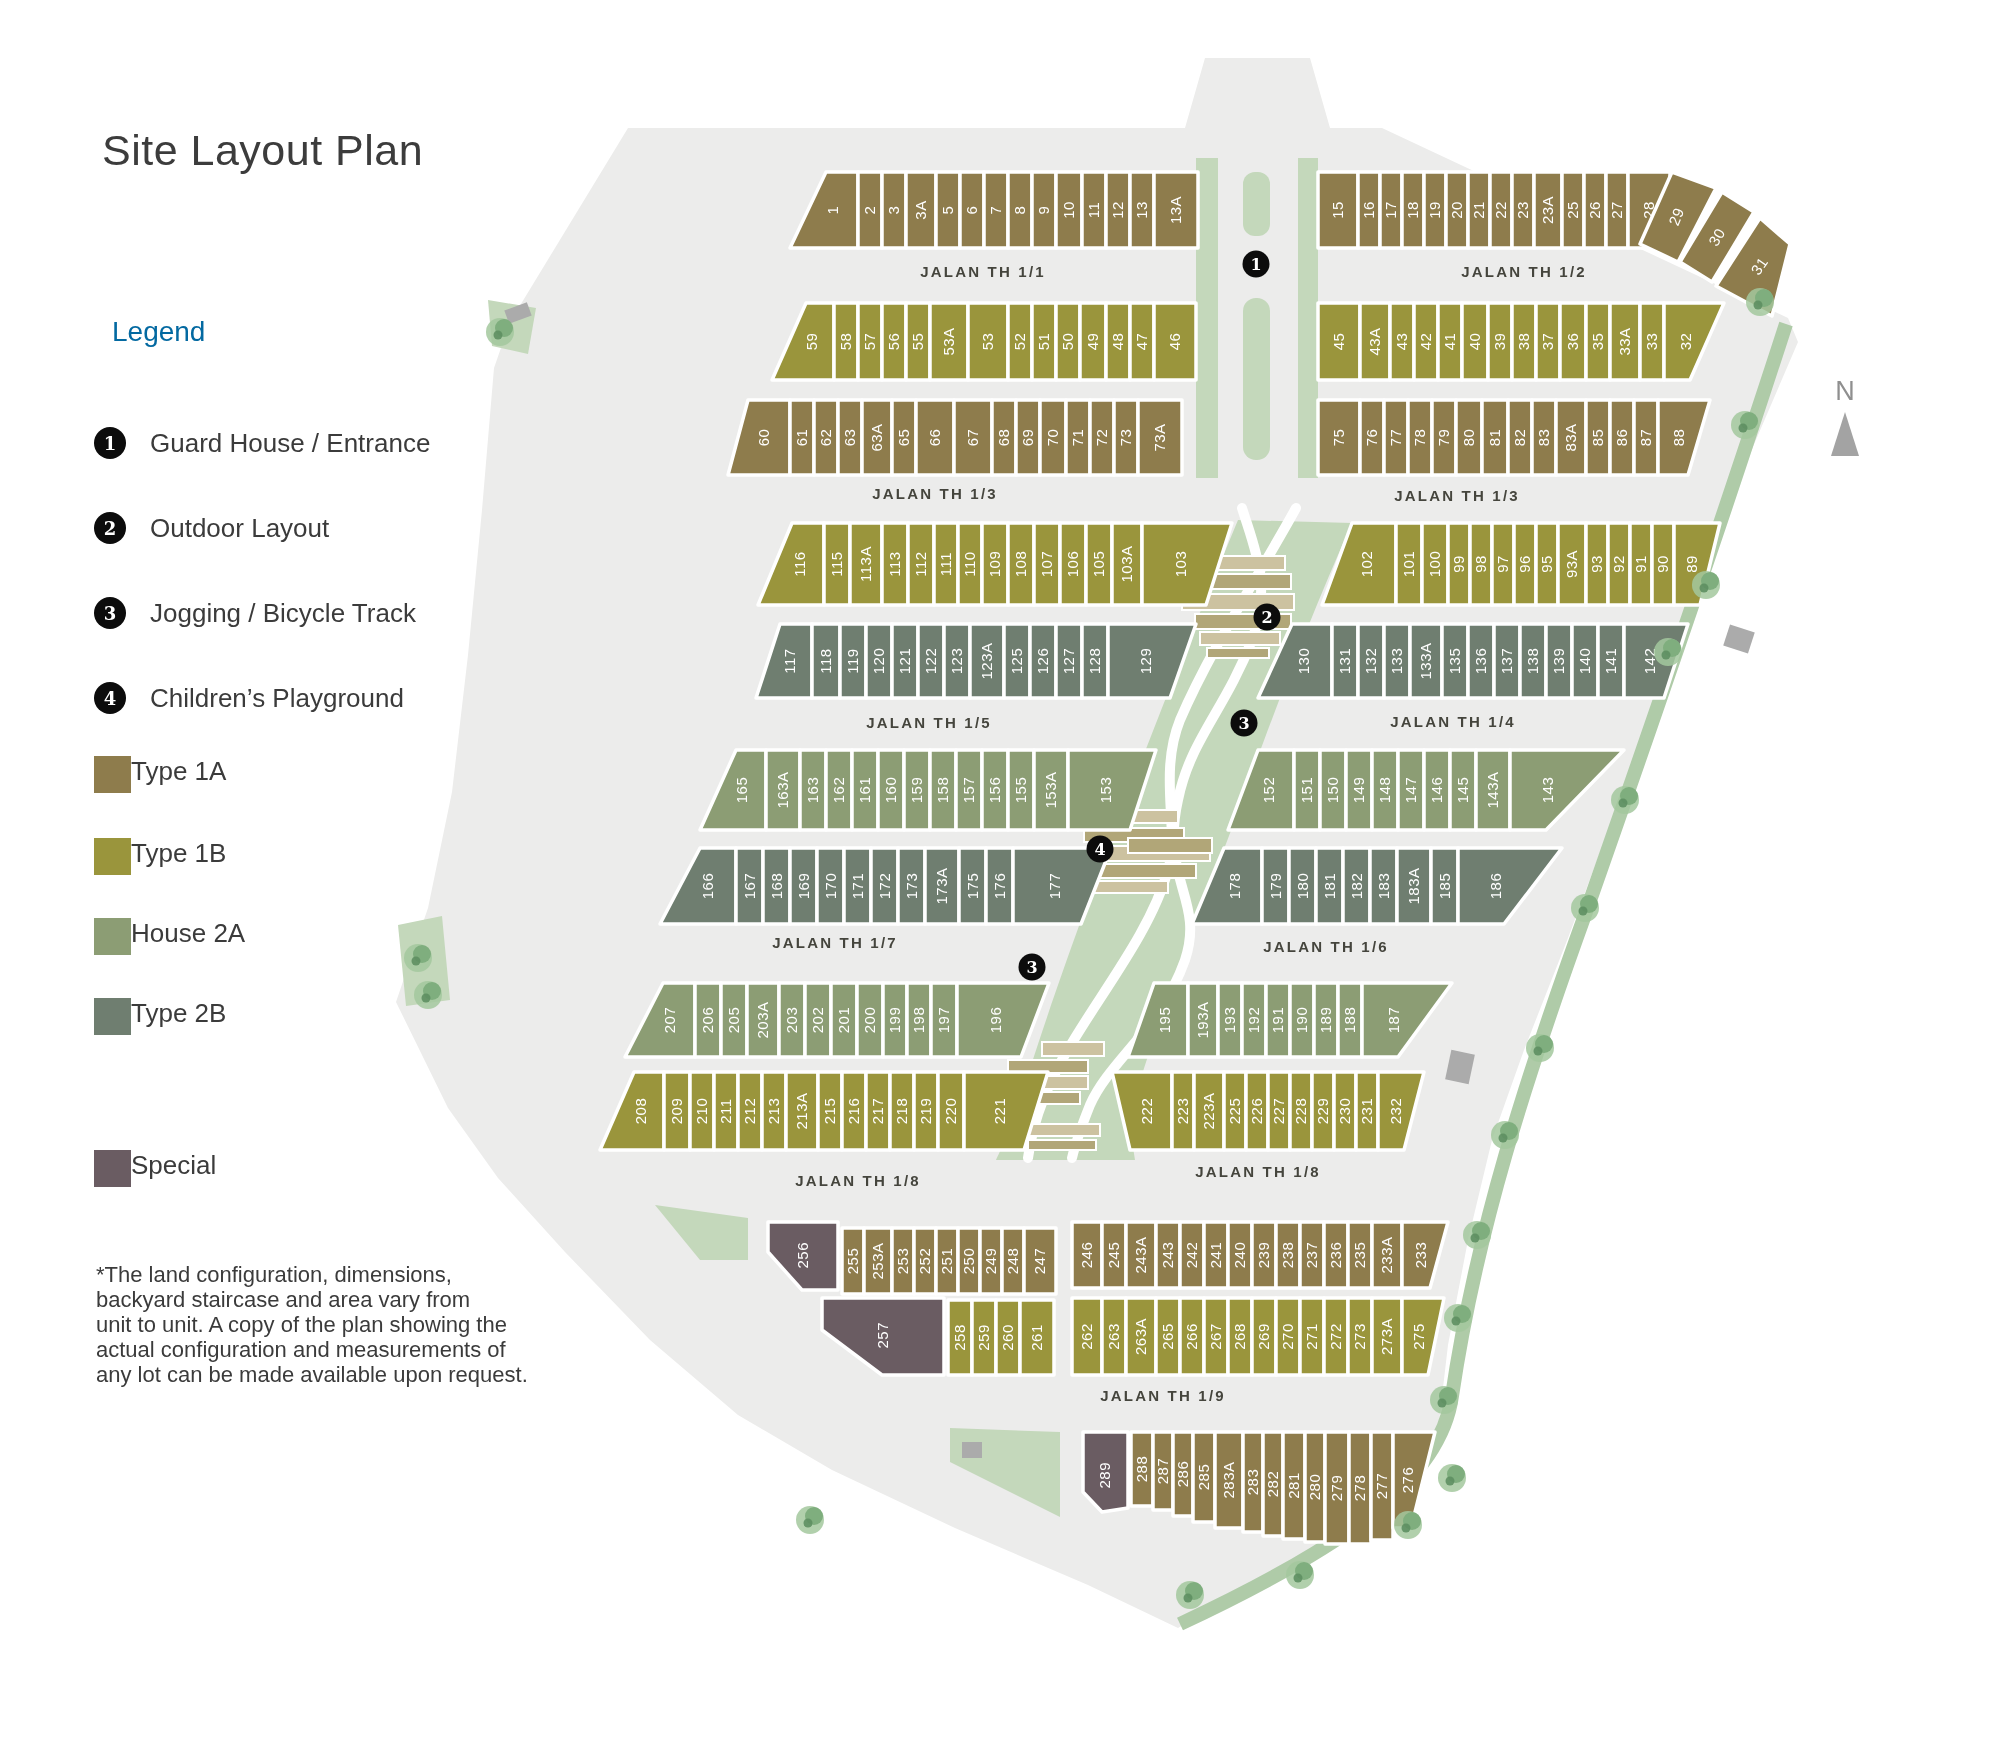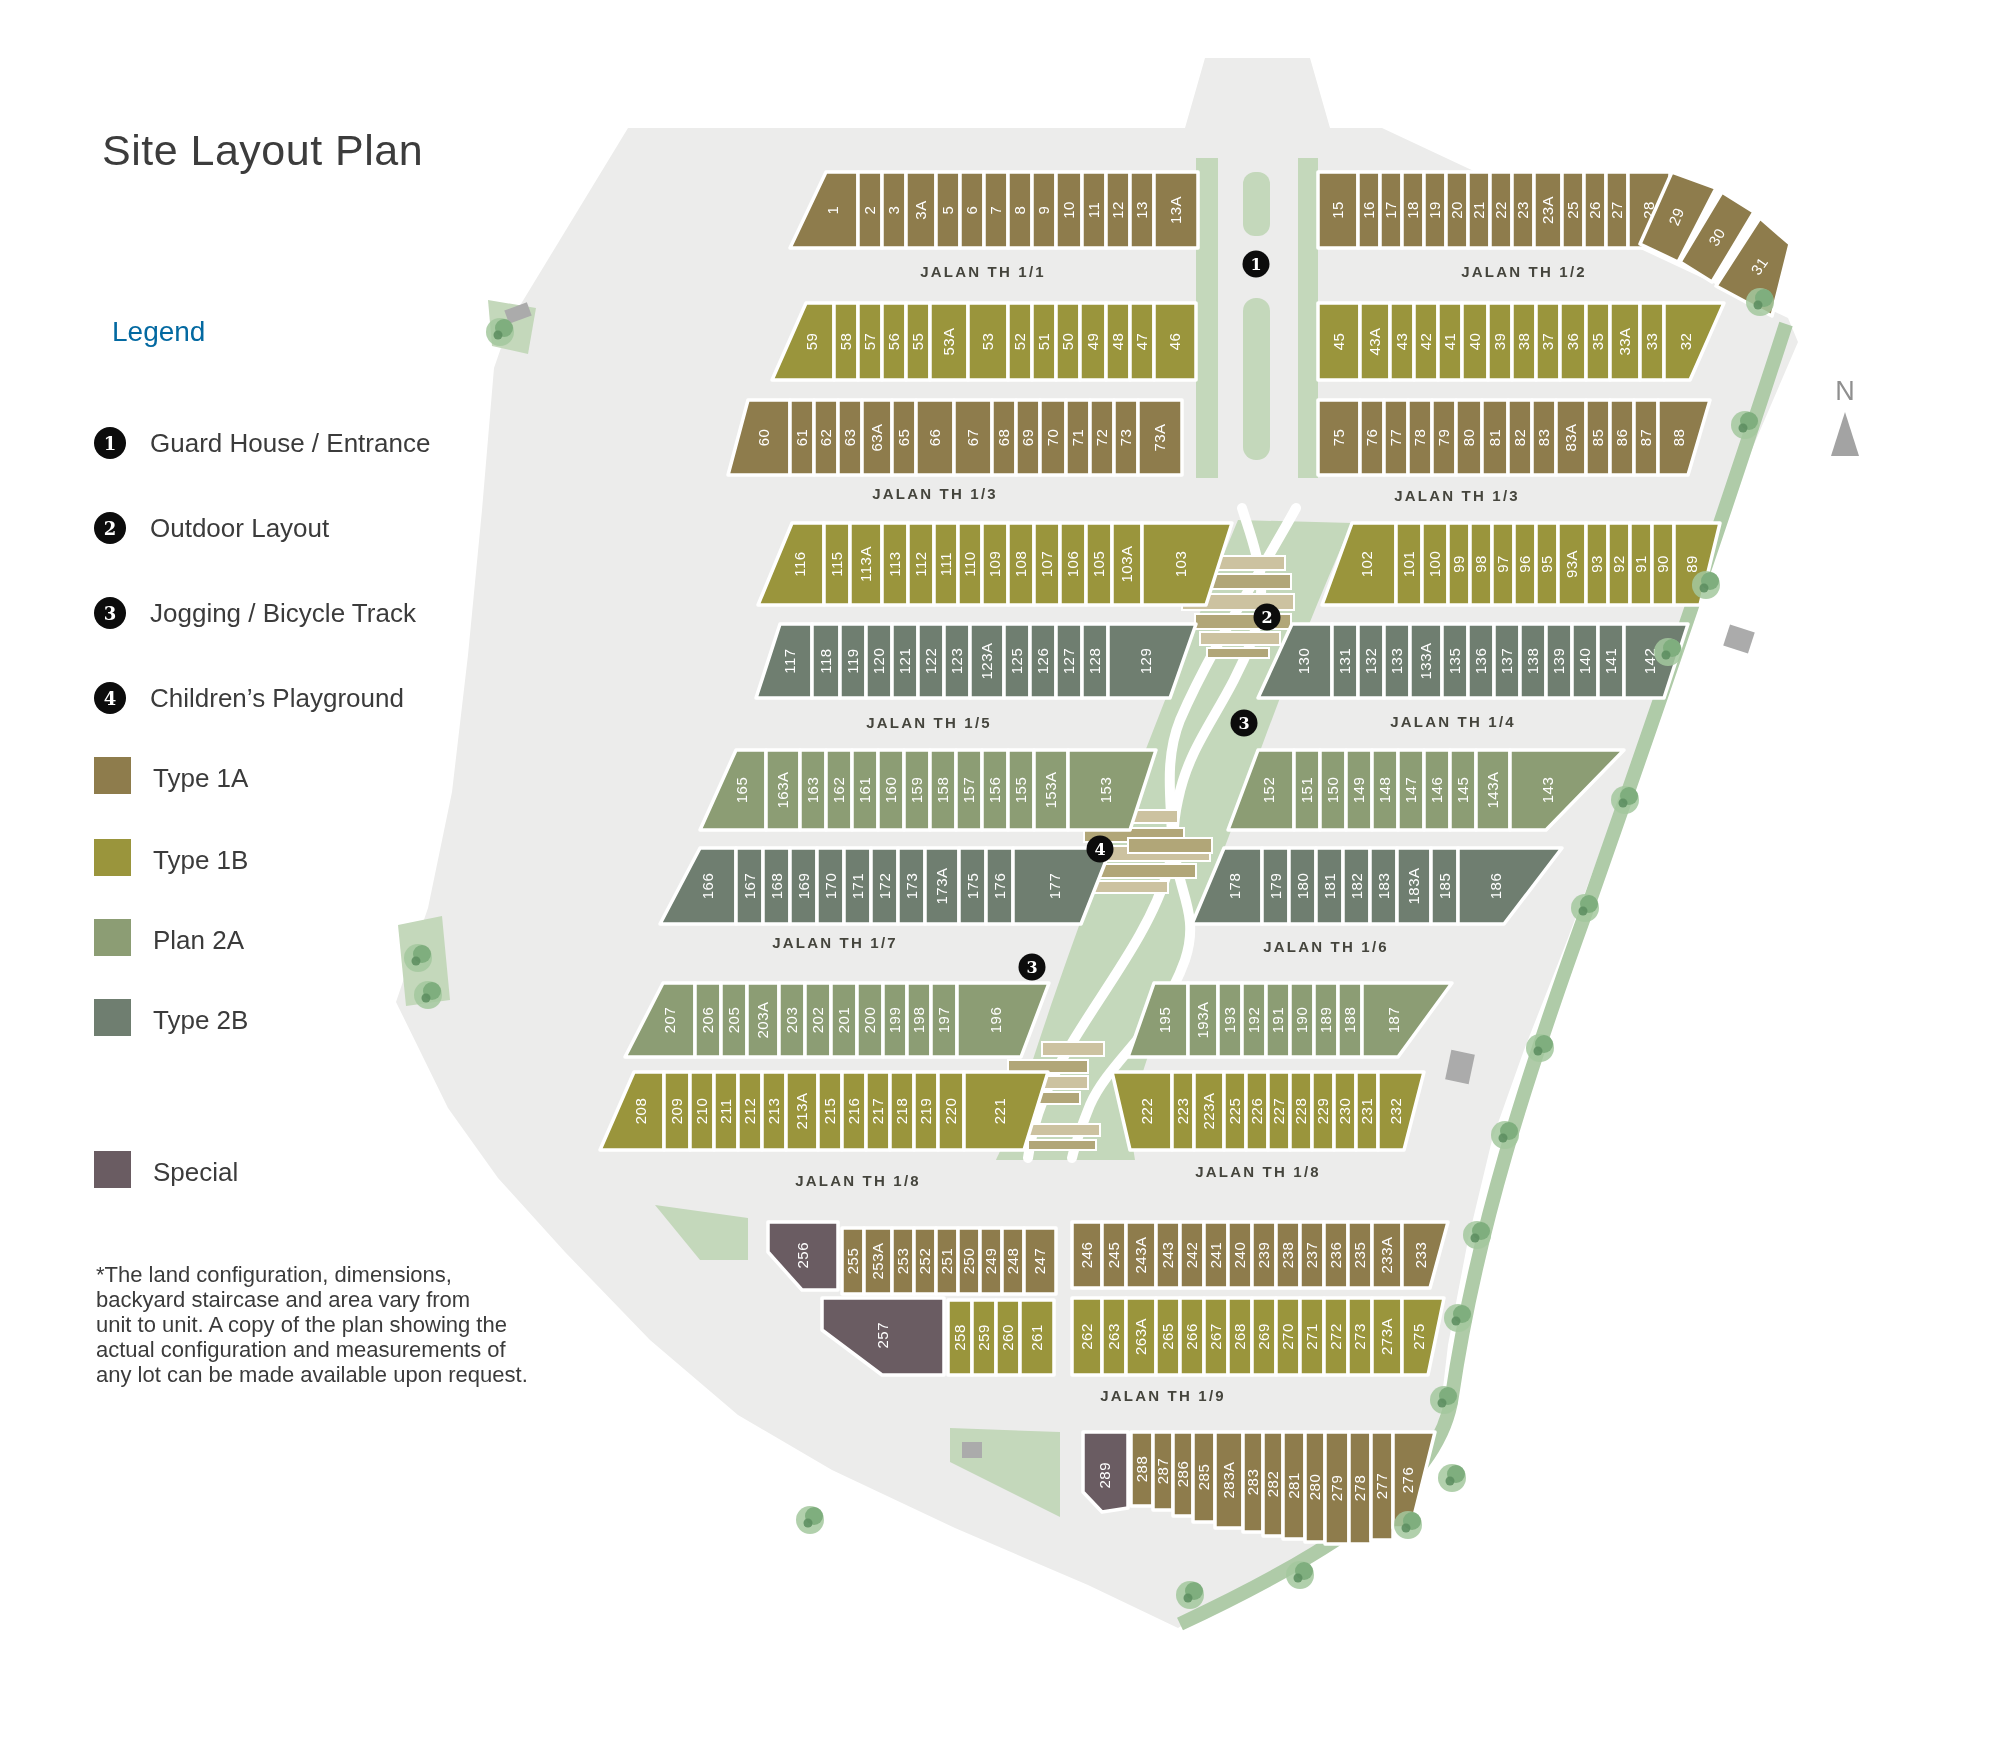"Type 1A" .trow { align-items: flex-end -> flex-start; gap: 22px -> none }
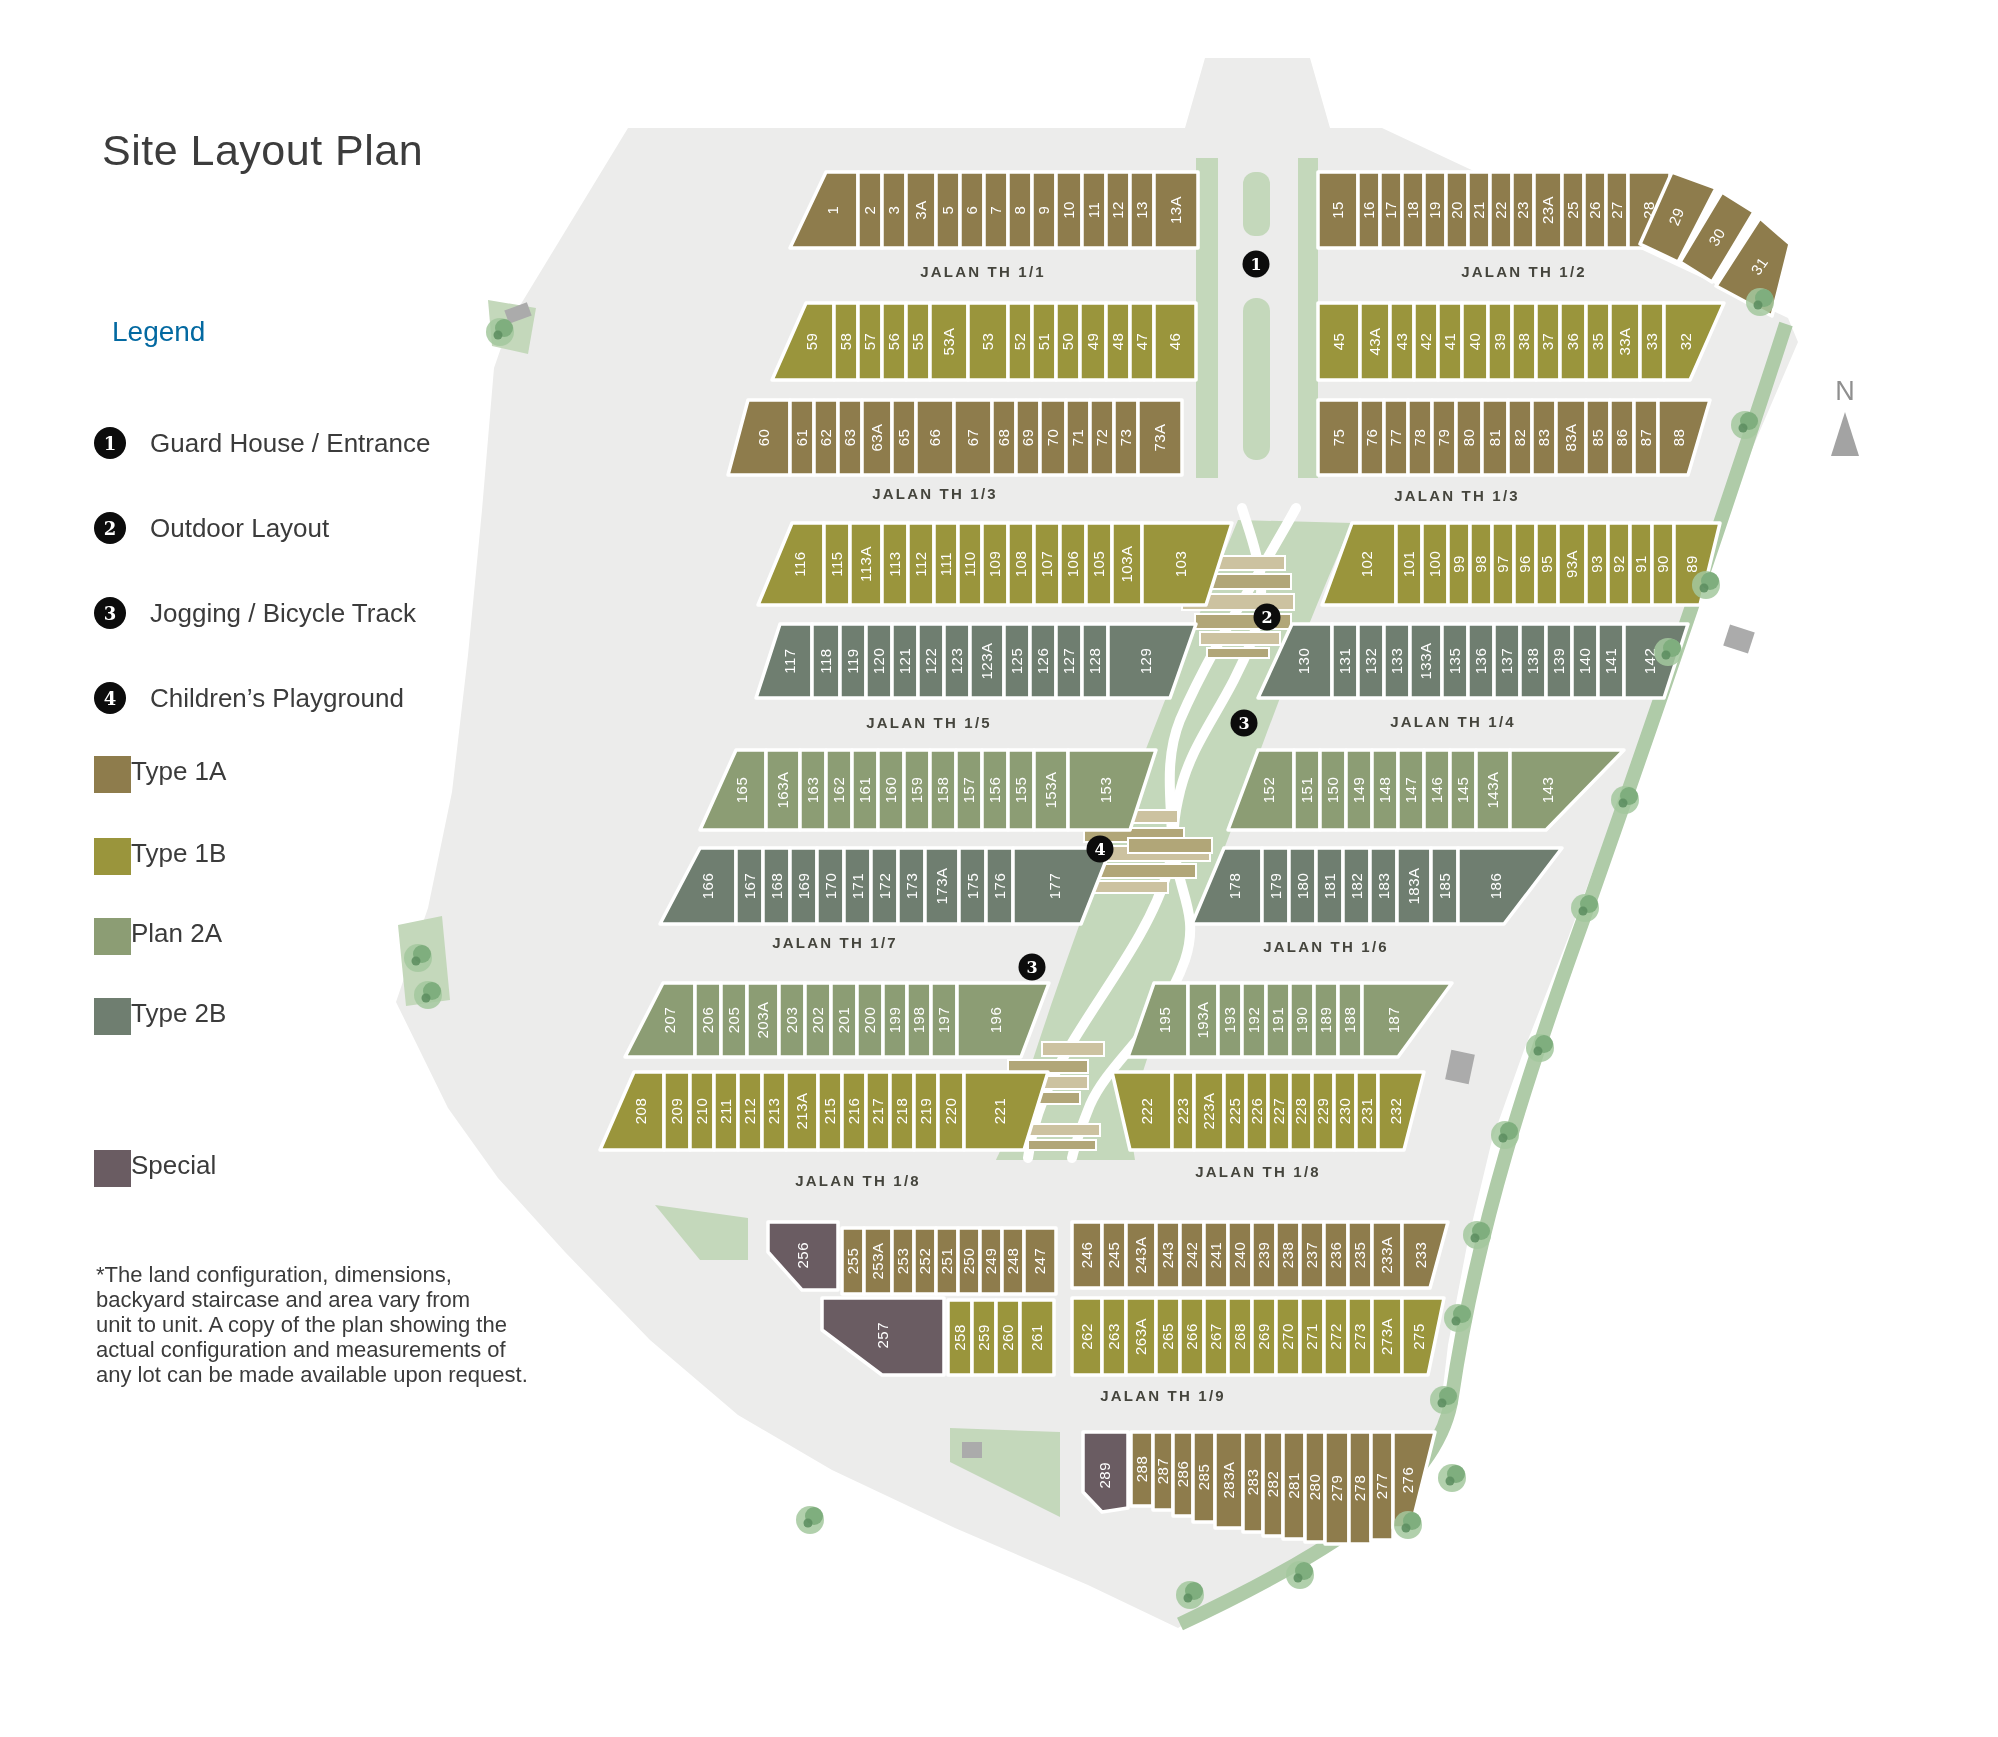"Plan 2A" span.tlab { text: Plan -> House }
